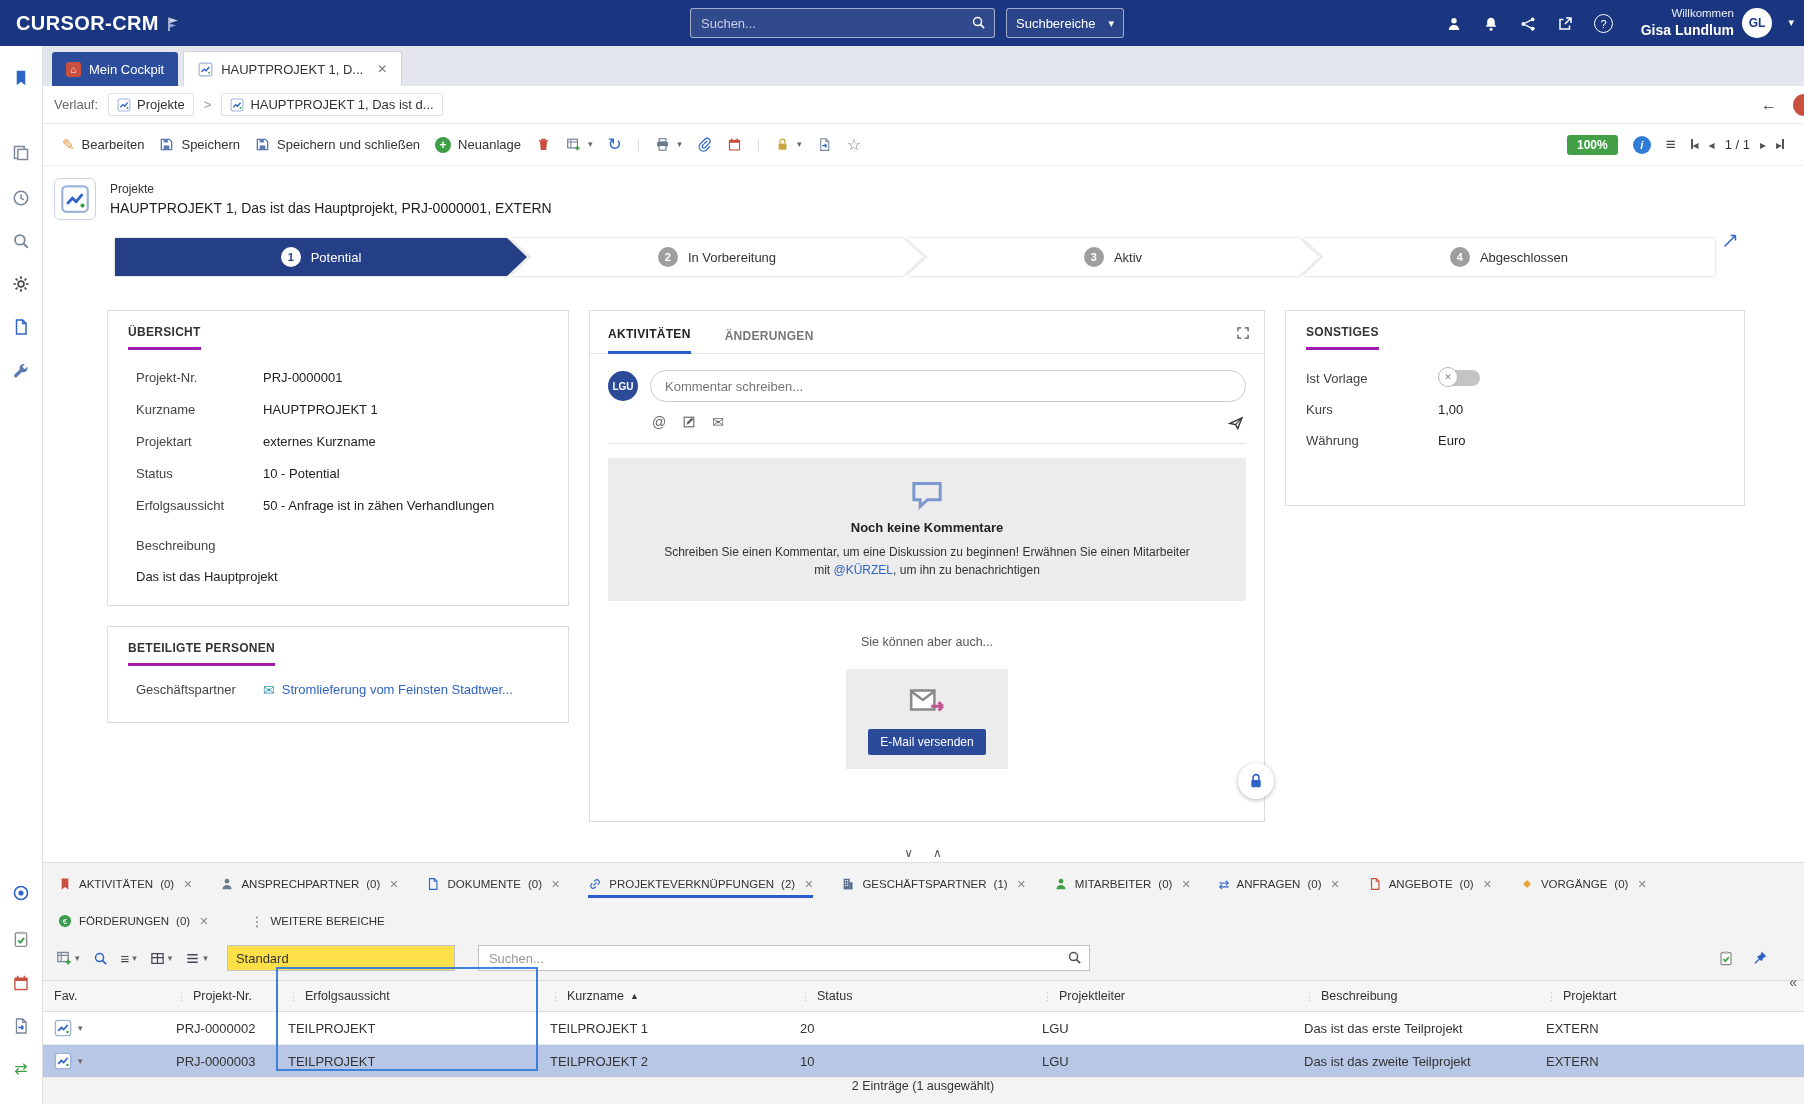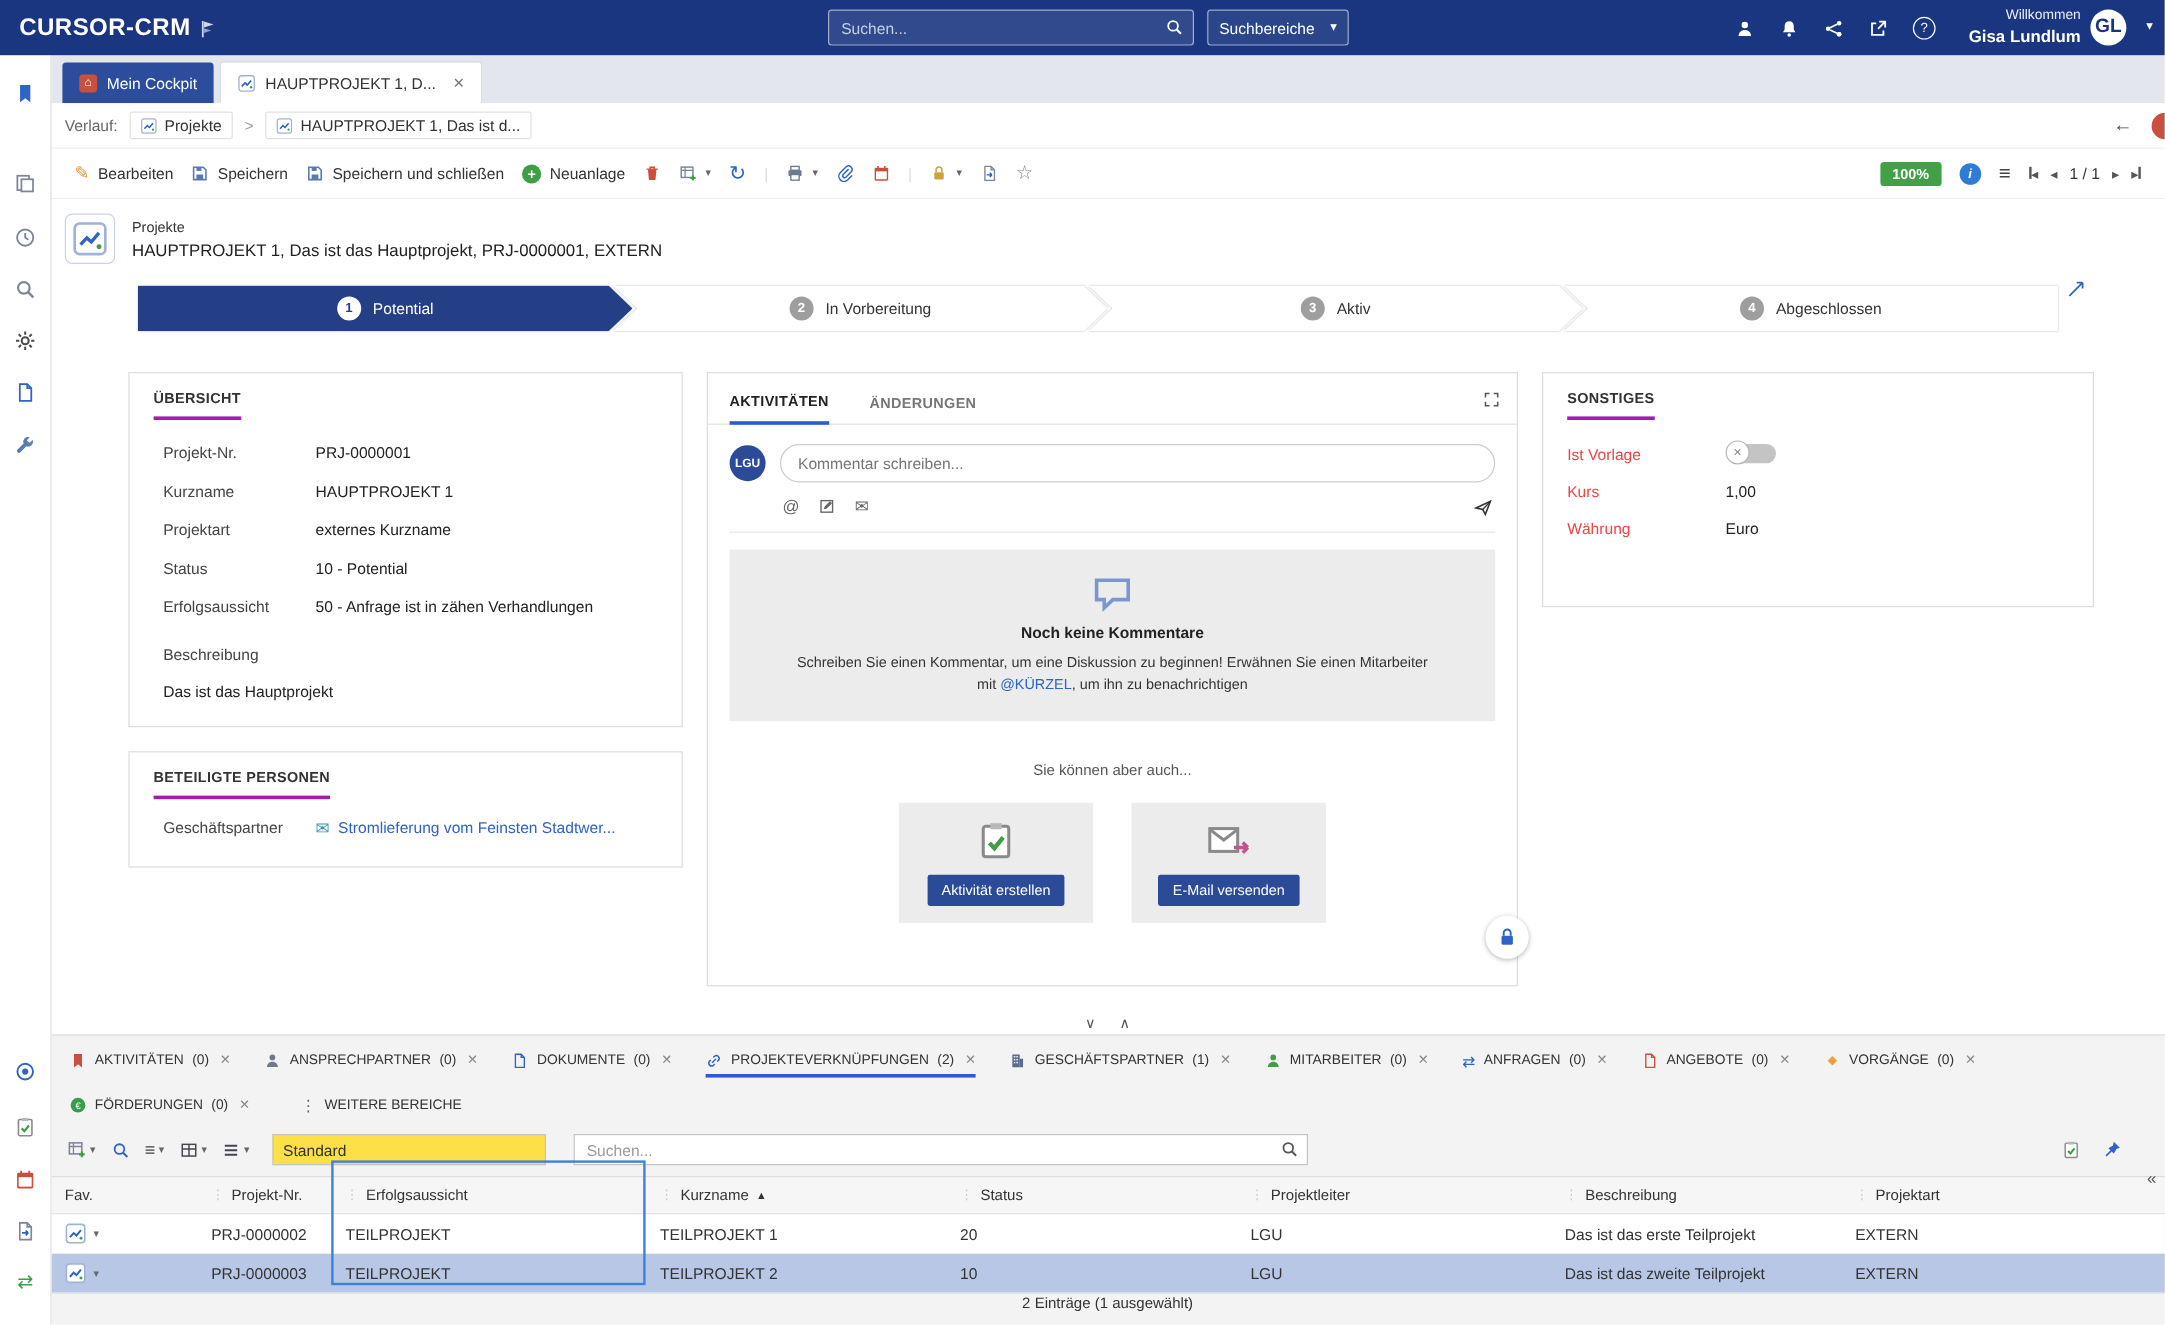"GL" .avatar { font-size: 16px -> 12px }
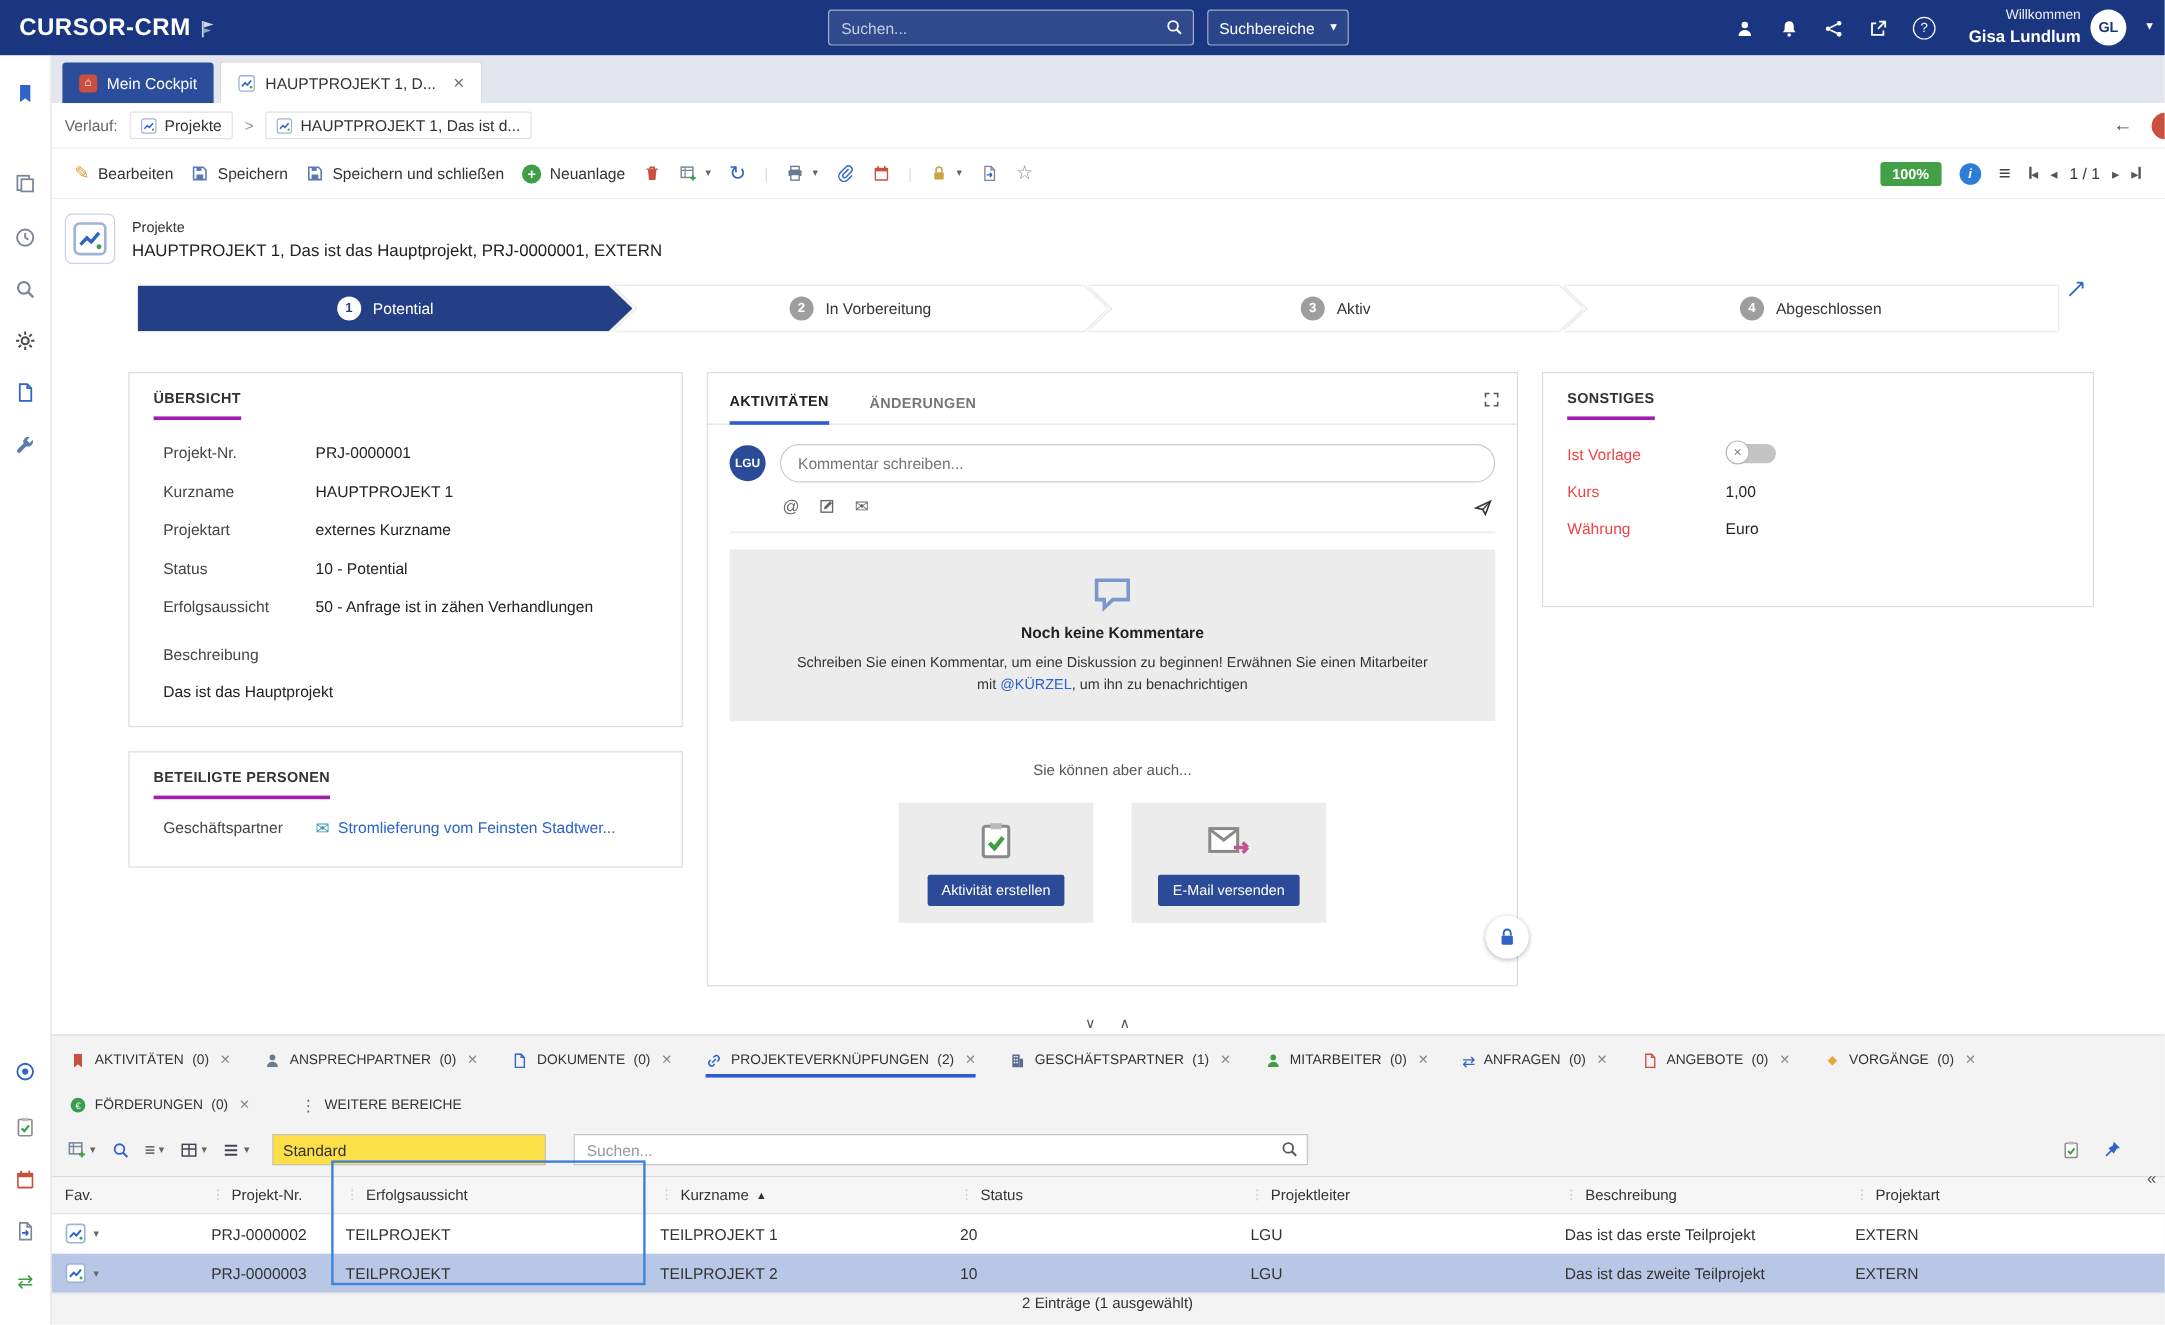"Ist Vorlage" .slabel { color: #ef4444 -> #404040 }
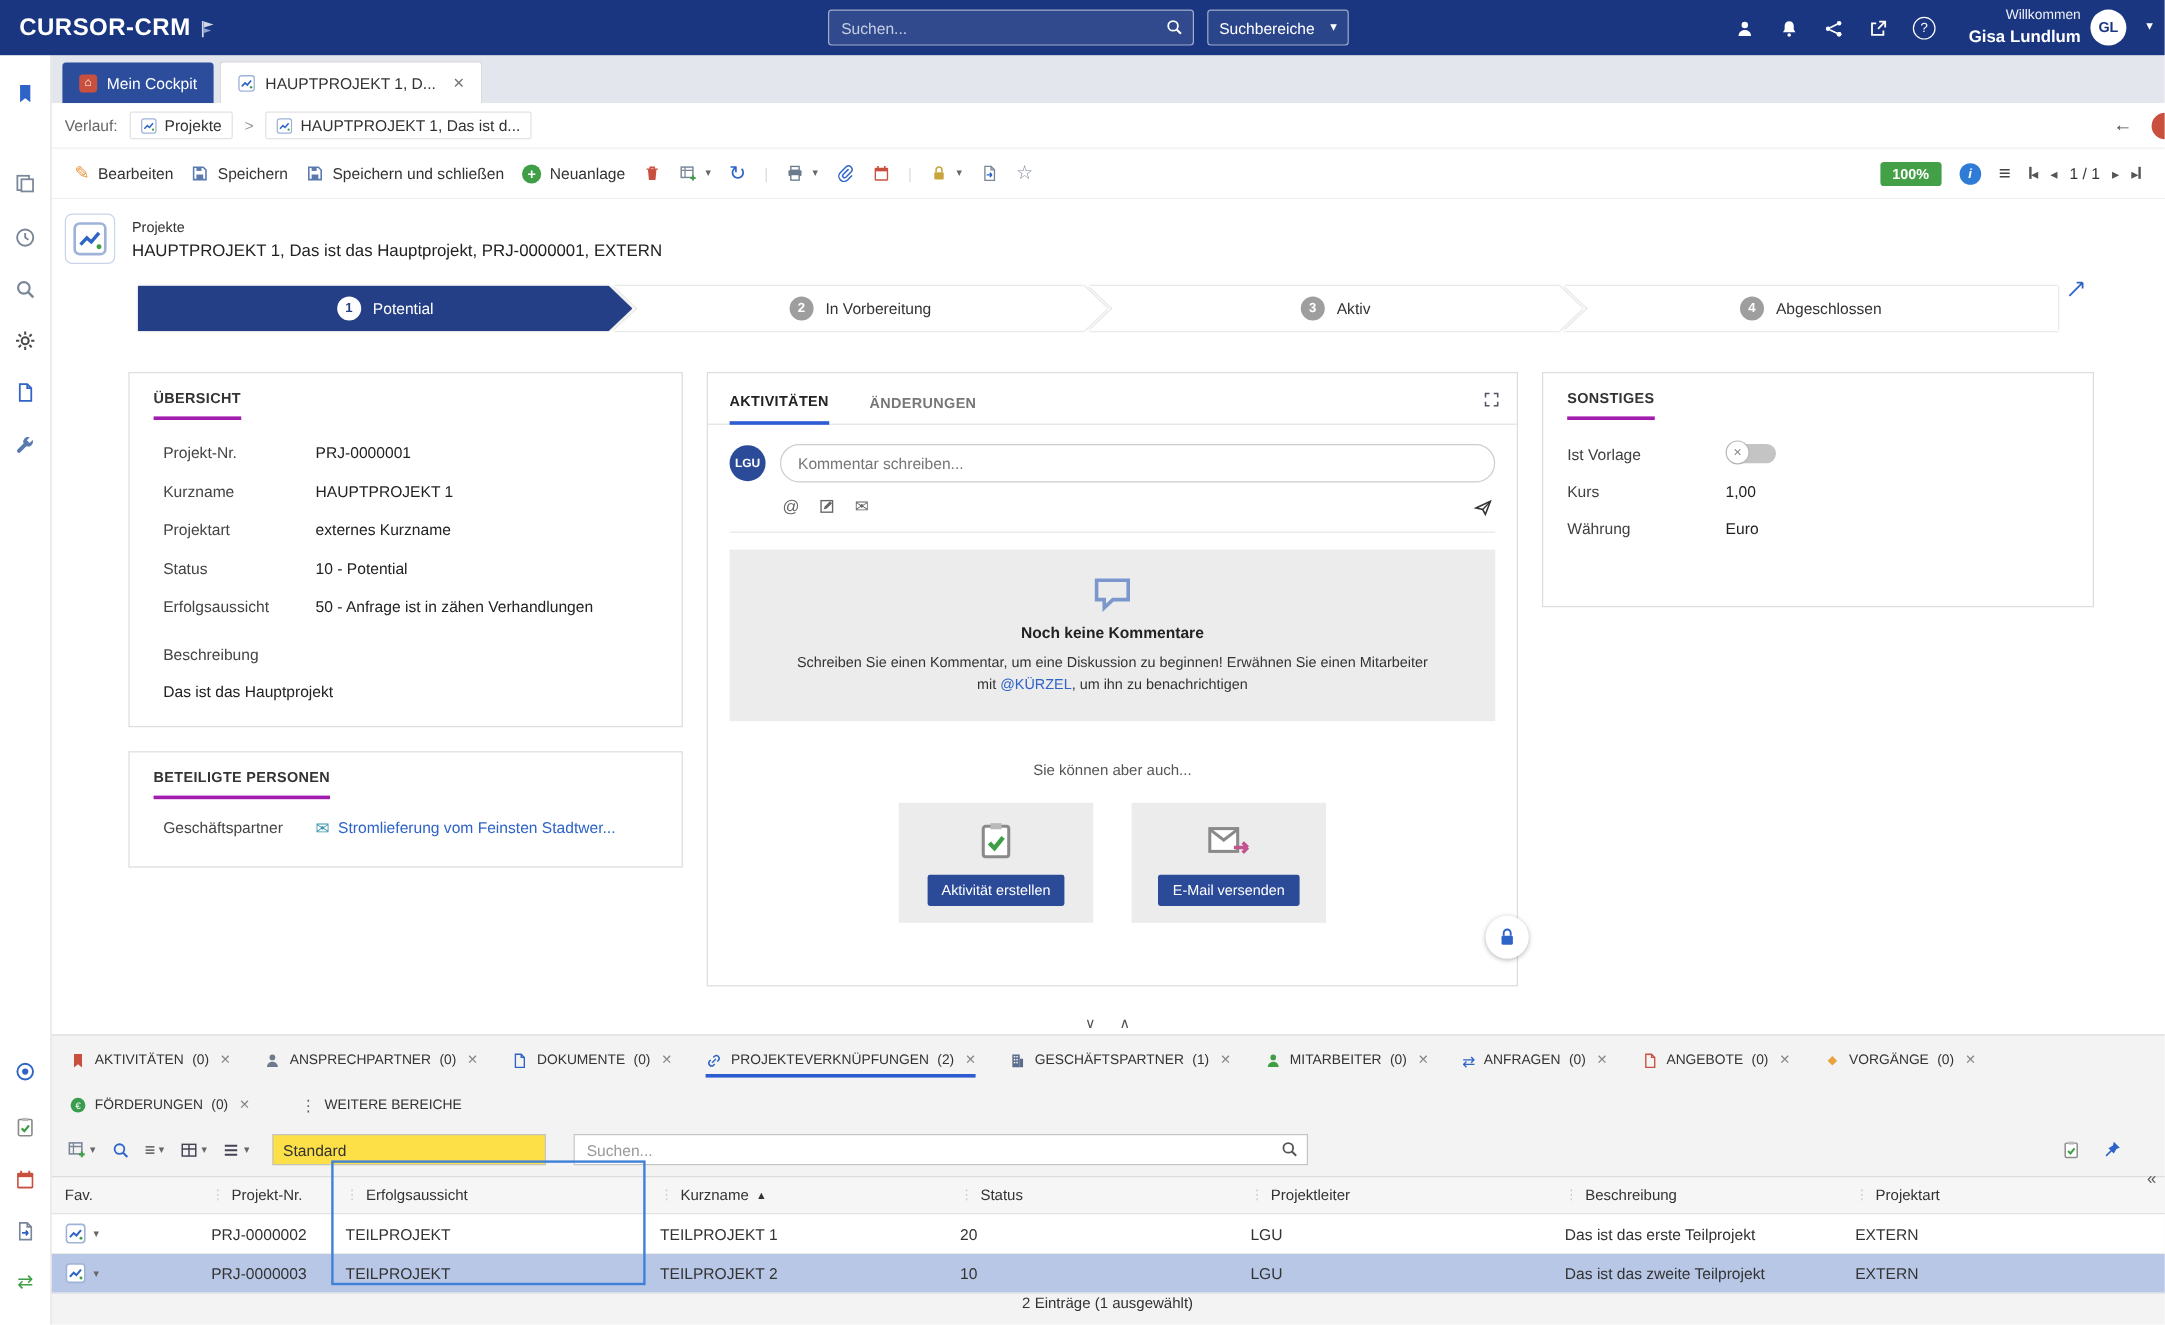"Aktivität erstellen" div.tile { html: <div> <svg> <use></use> </svg> <button>Aktivität erstellen</button> </div> -> none }
